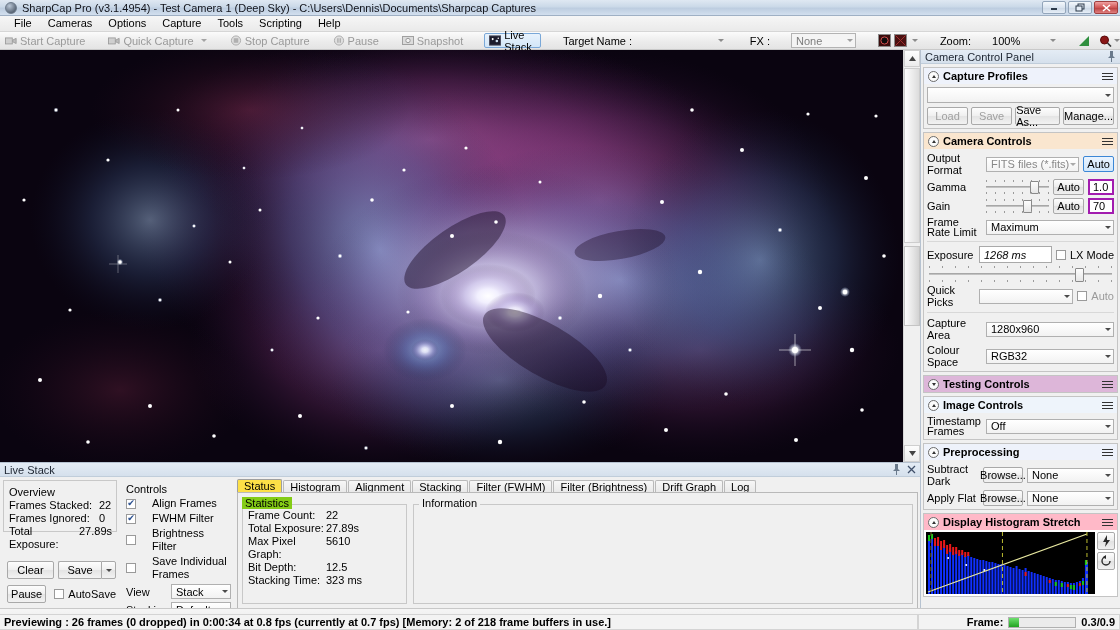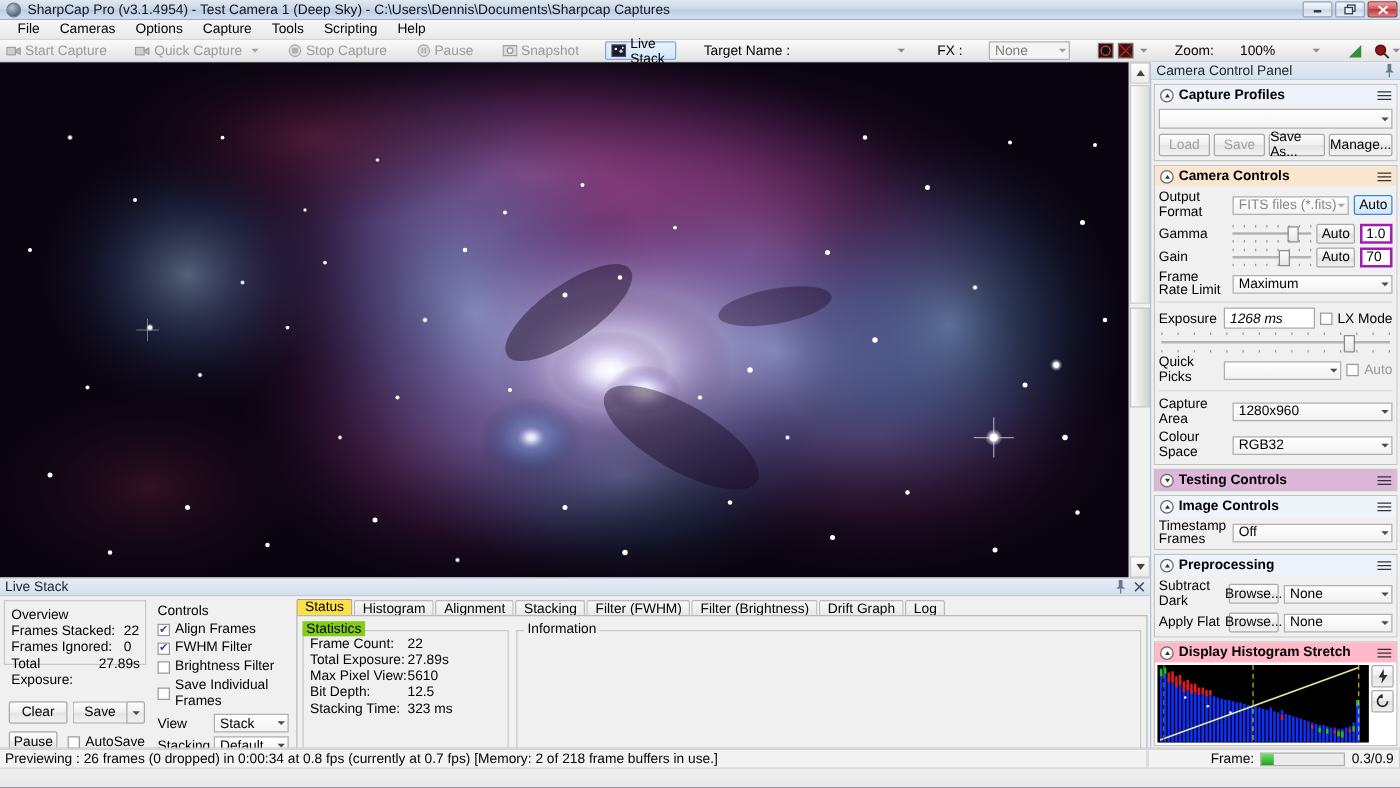"Align Frames" .chkrow { gap: 4px -> 16px }
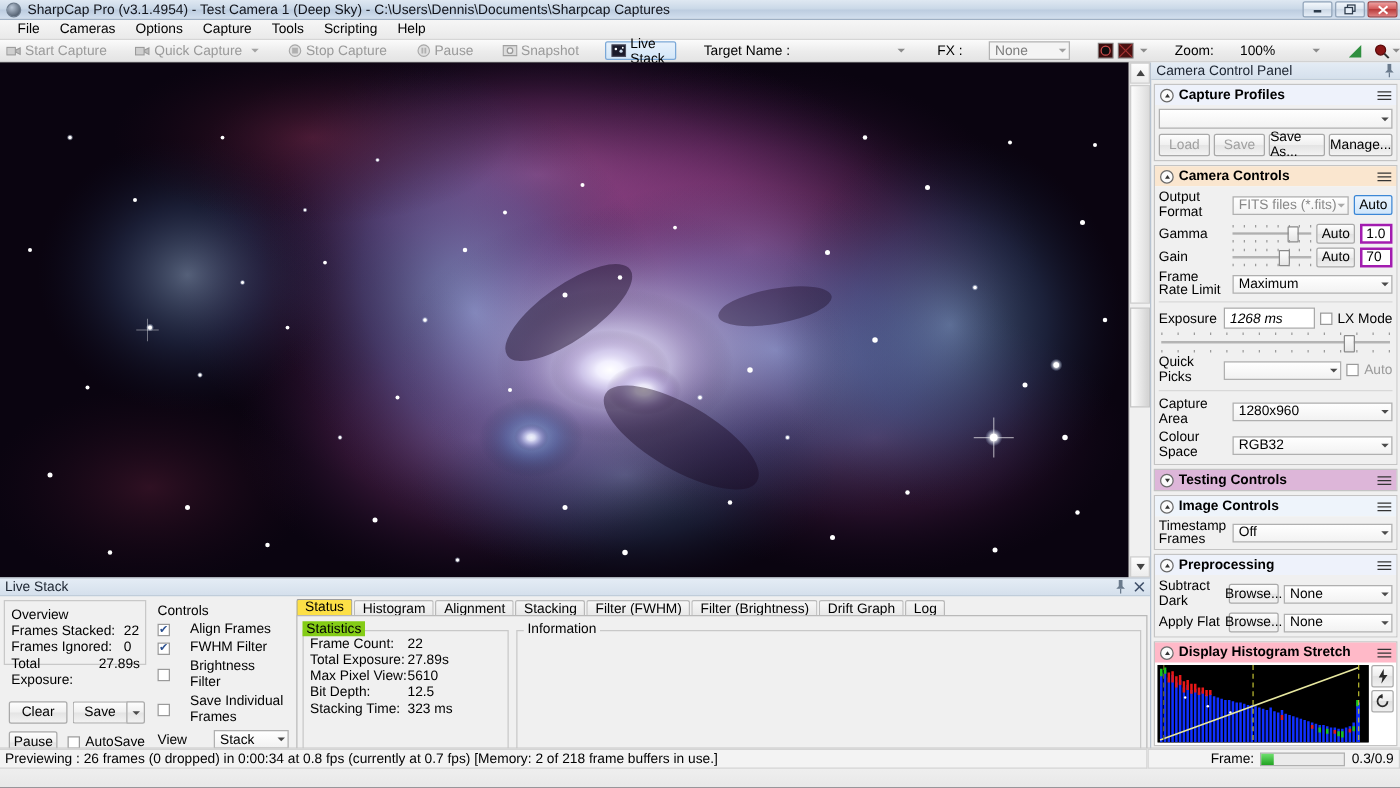"Max Pixel View:" span.k { text: View -> Graph }
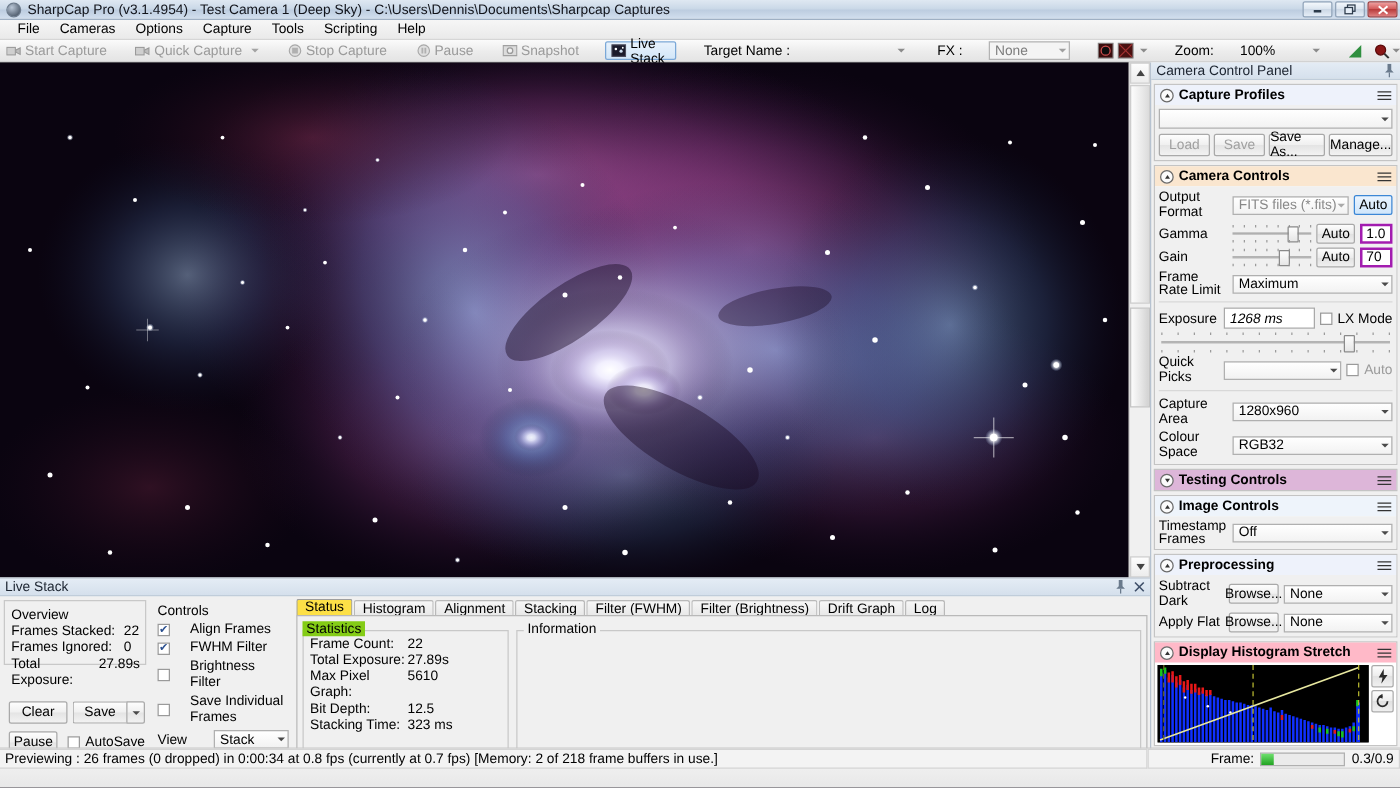"Previewing : 26 frames (0" .statusbar { align-items: flex-start -> flex-end; font-weight: none -> bold; height: 32px -> 22px }
